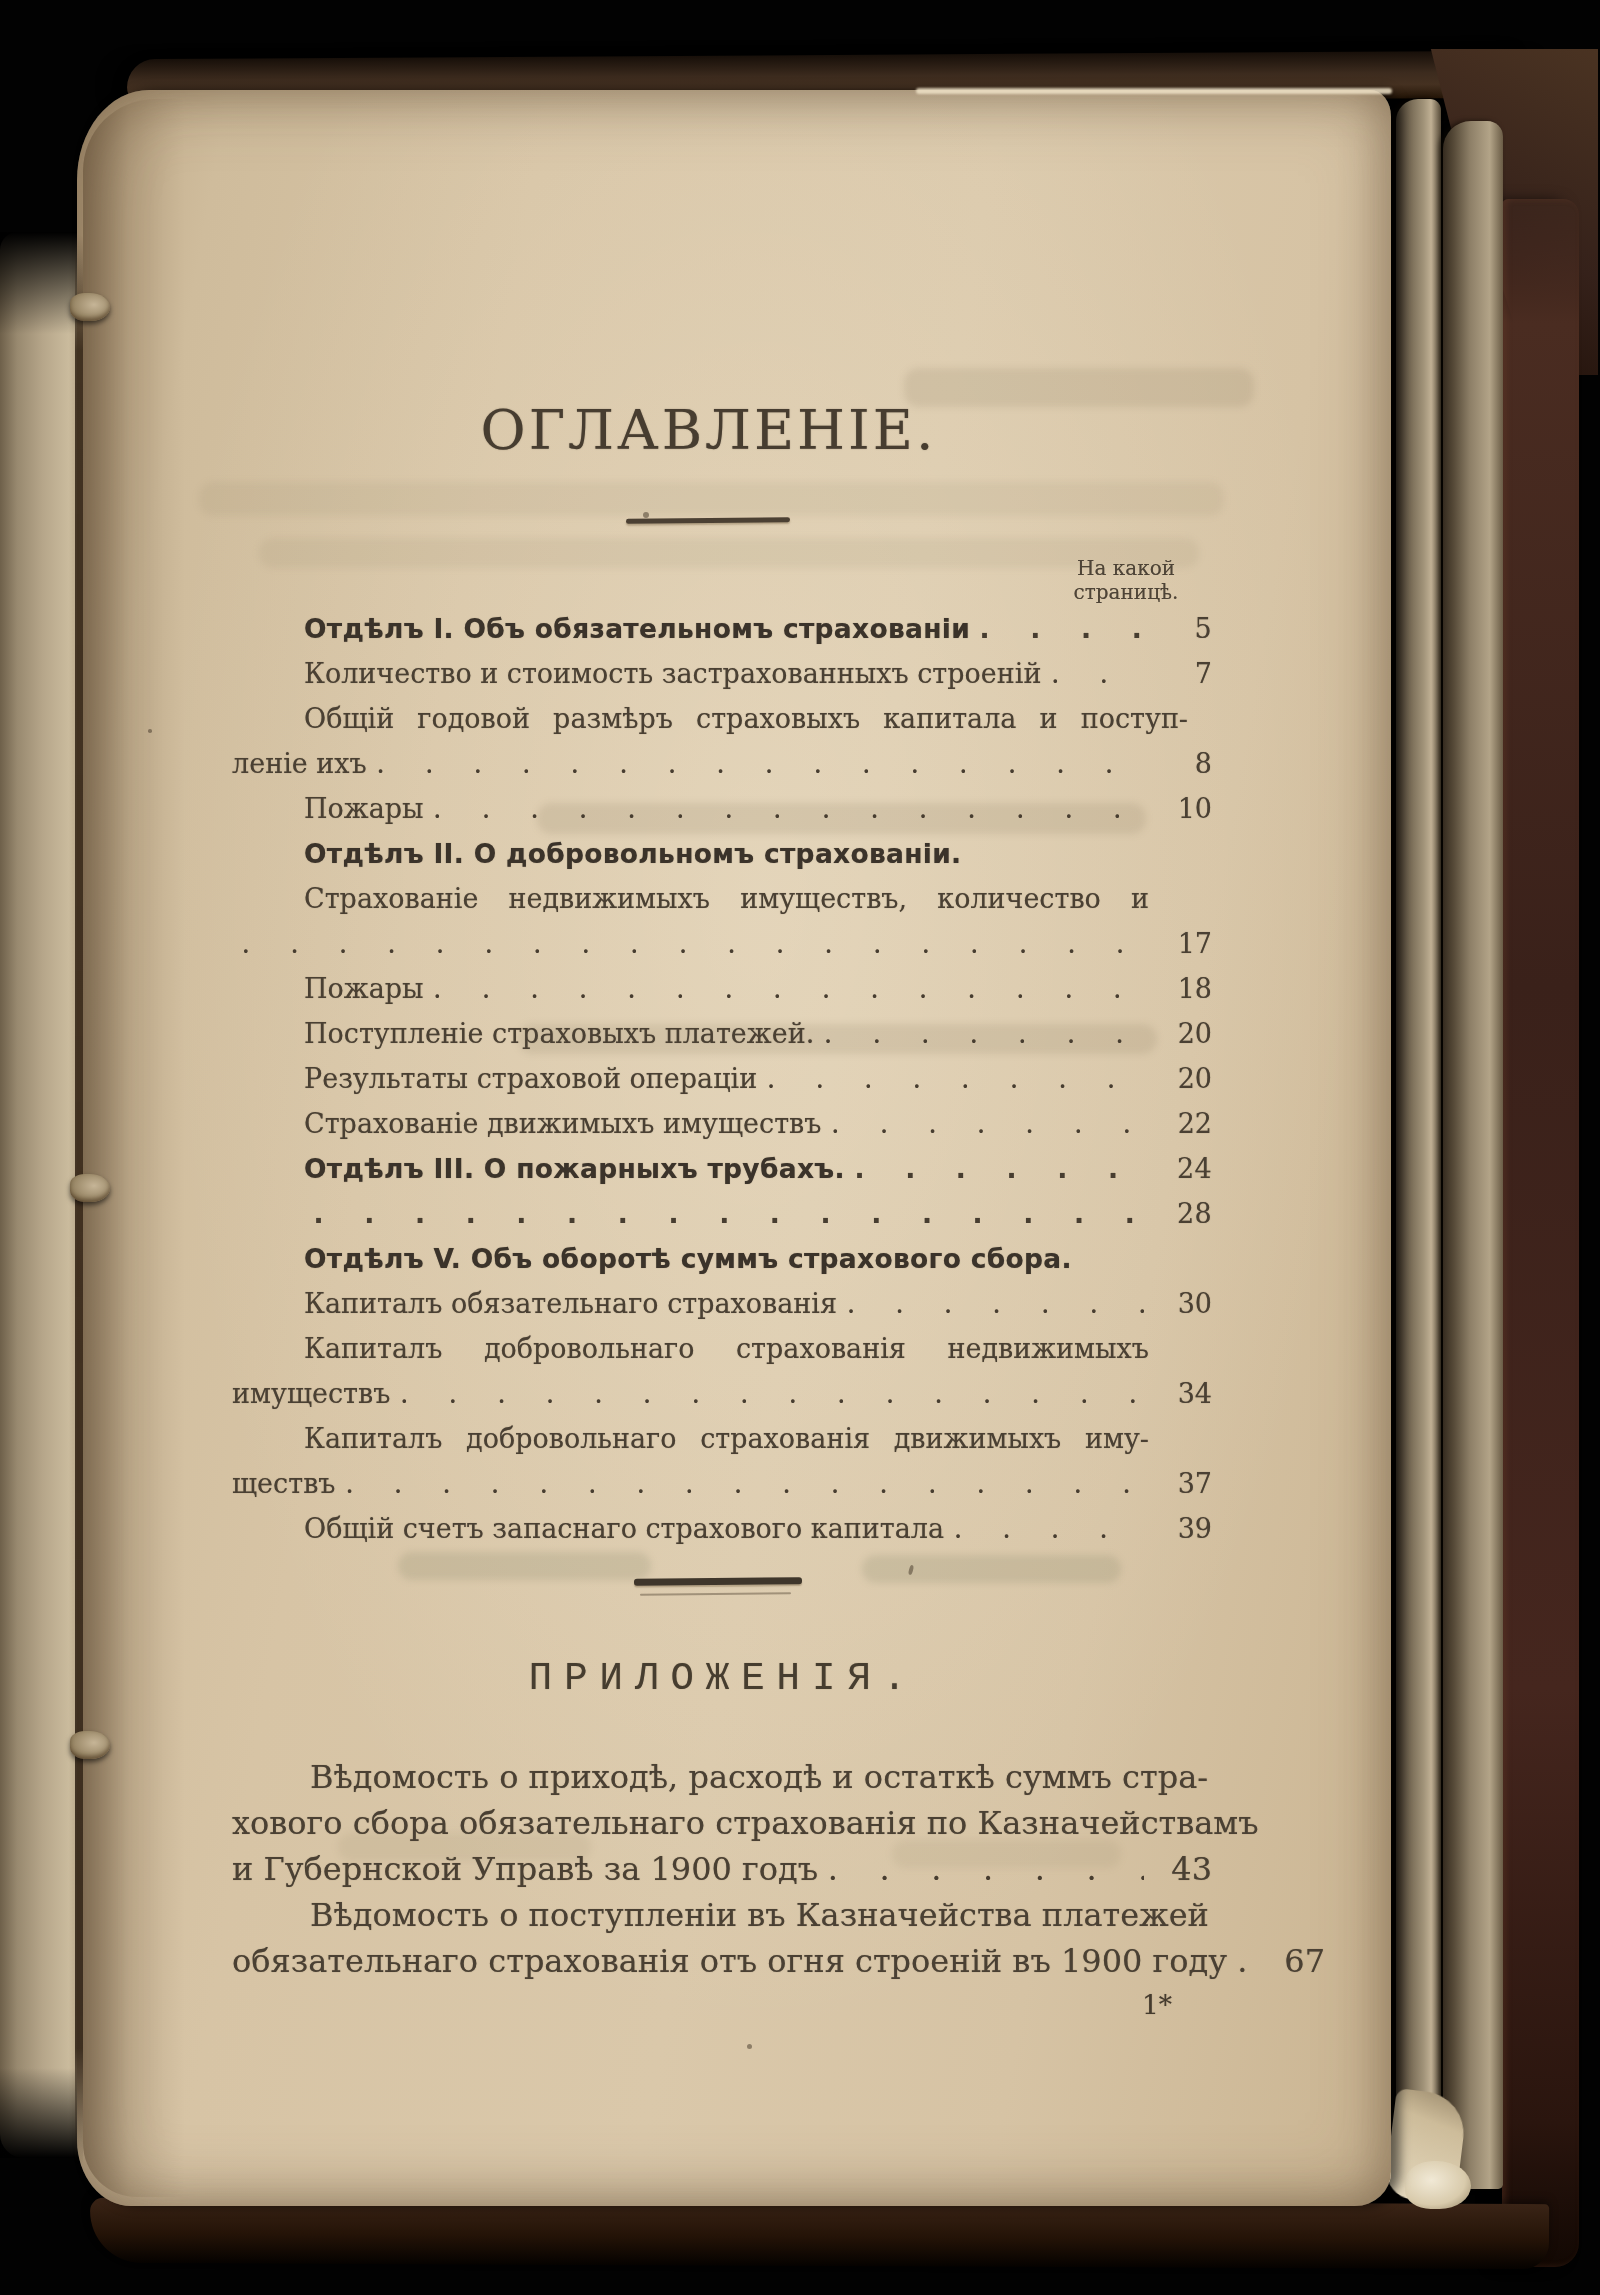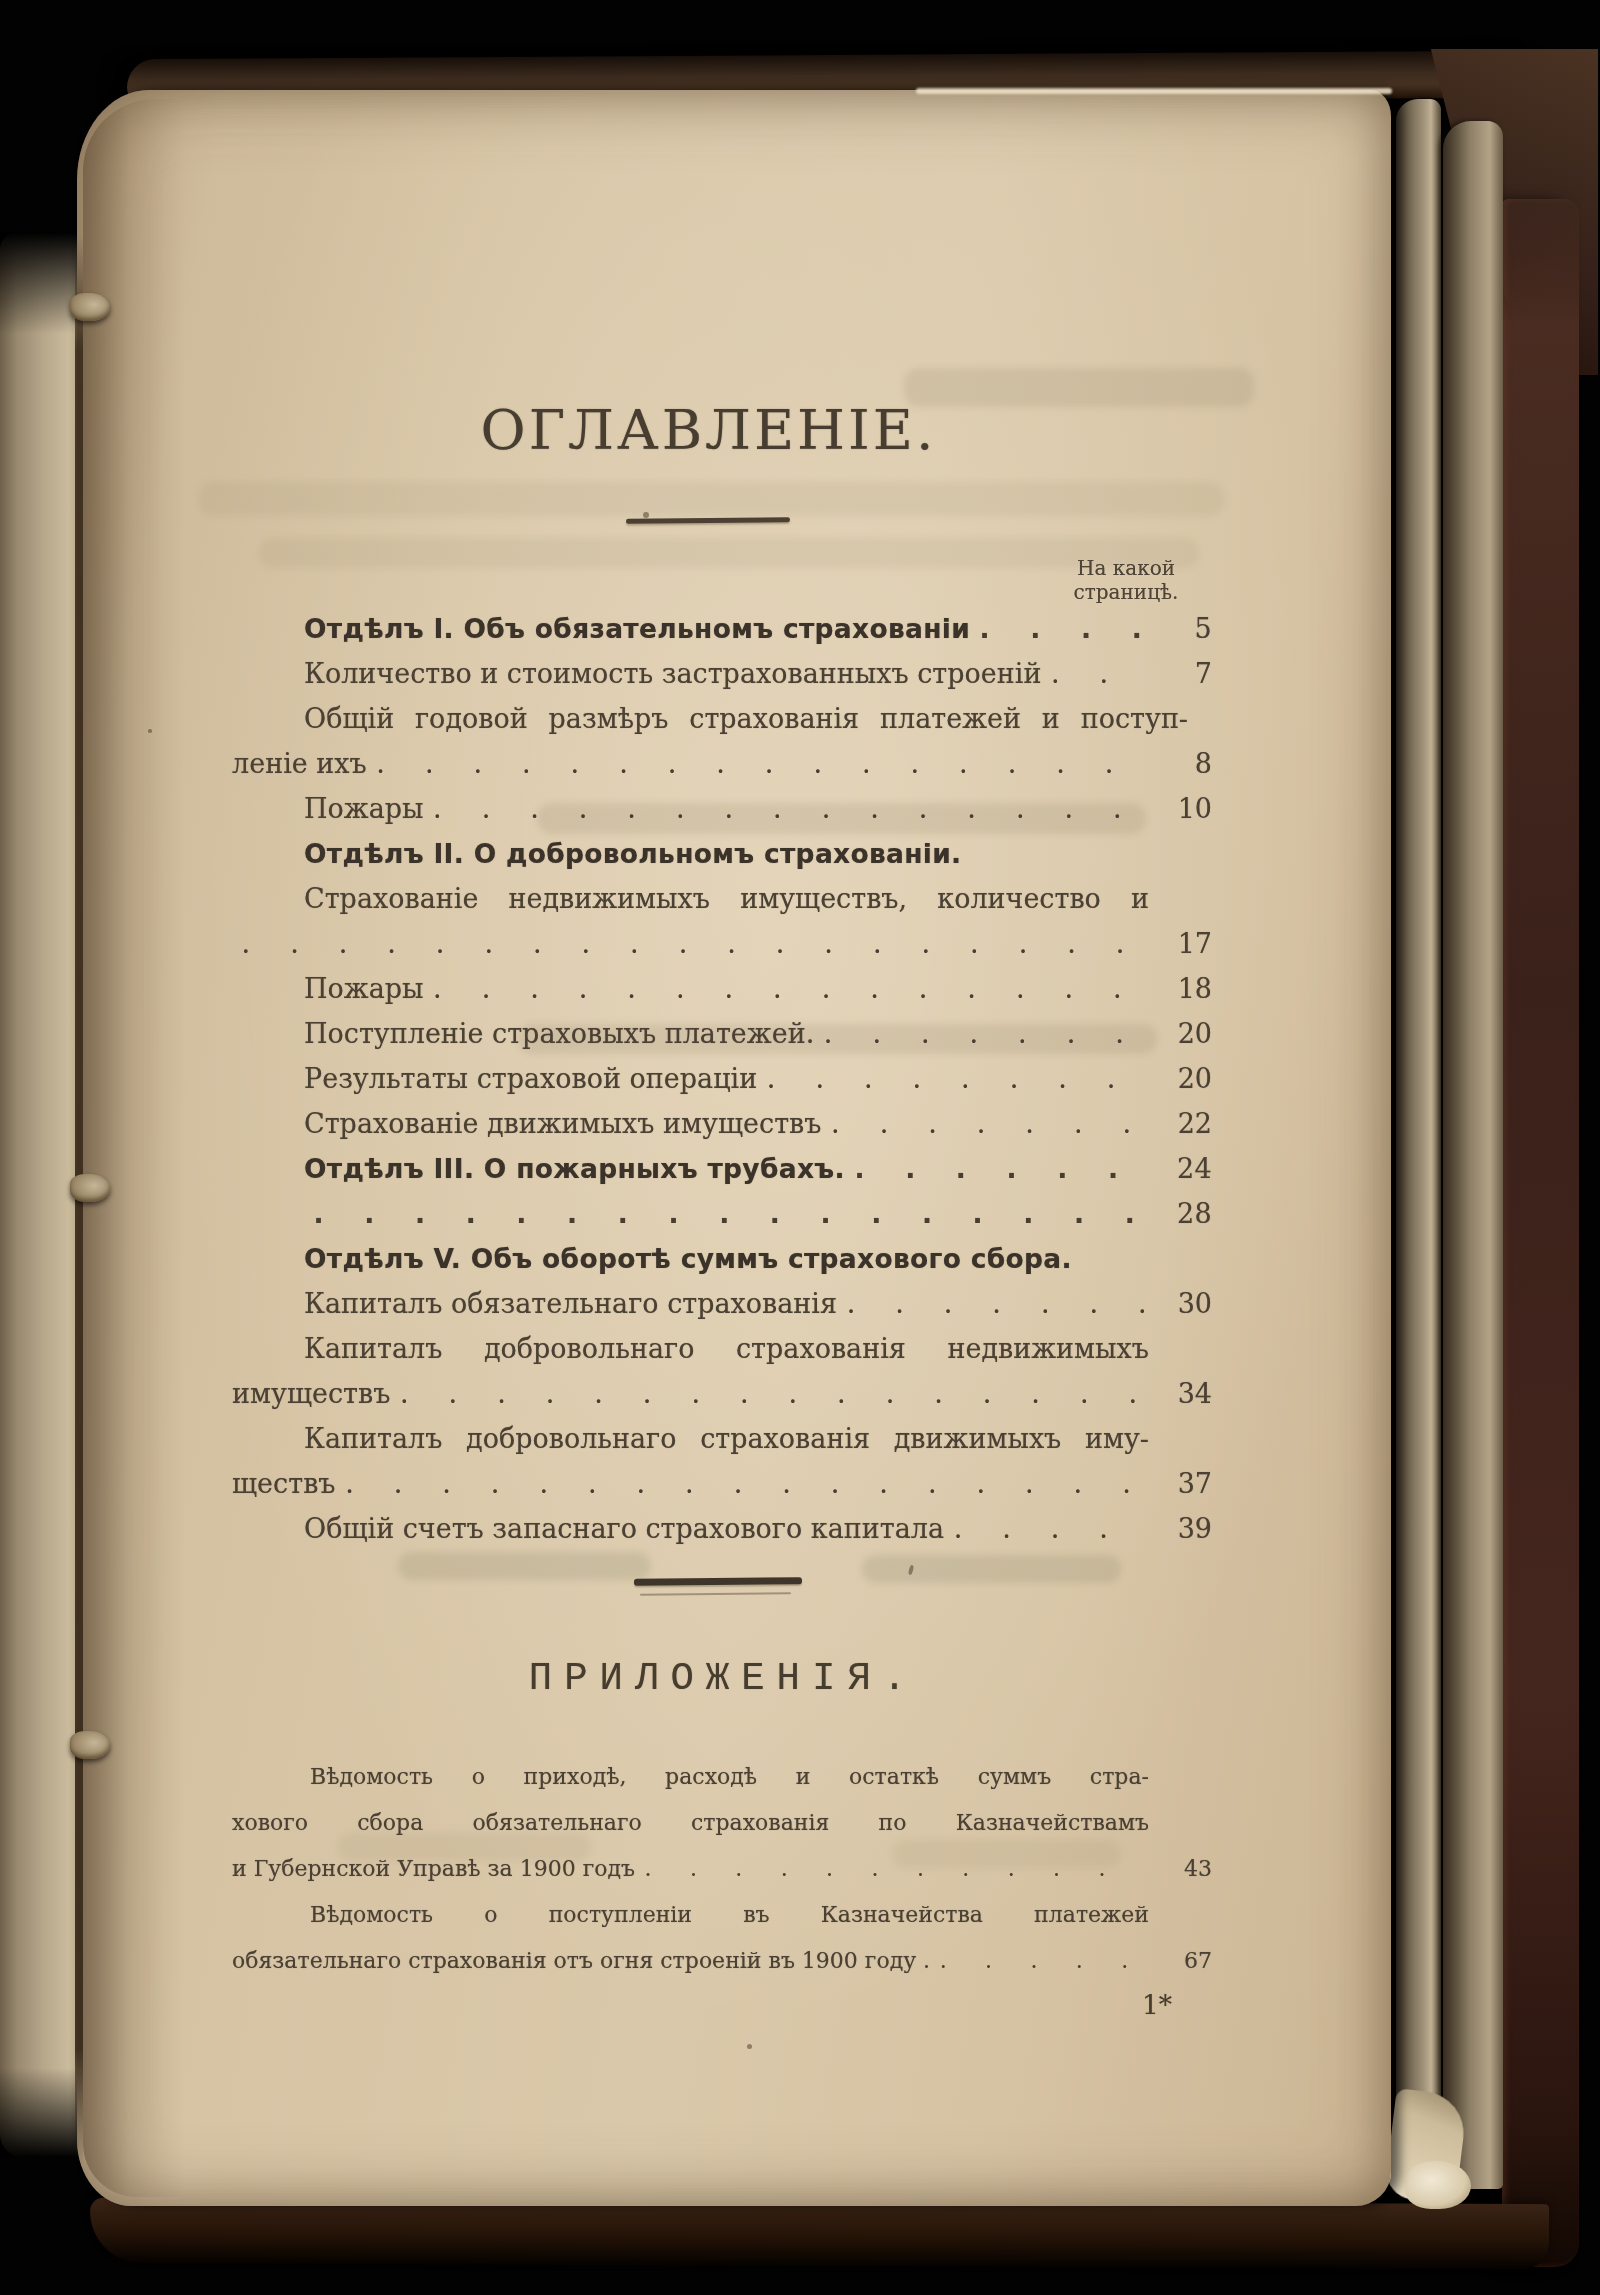"Общій годовой размѣръ страхованія" span.txt { text: страхованія платежей -> страховыхъ капитала }
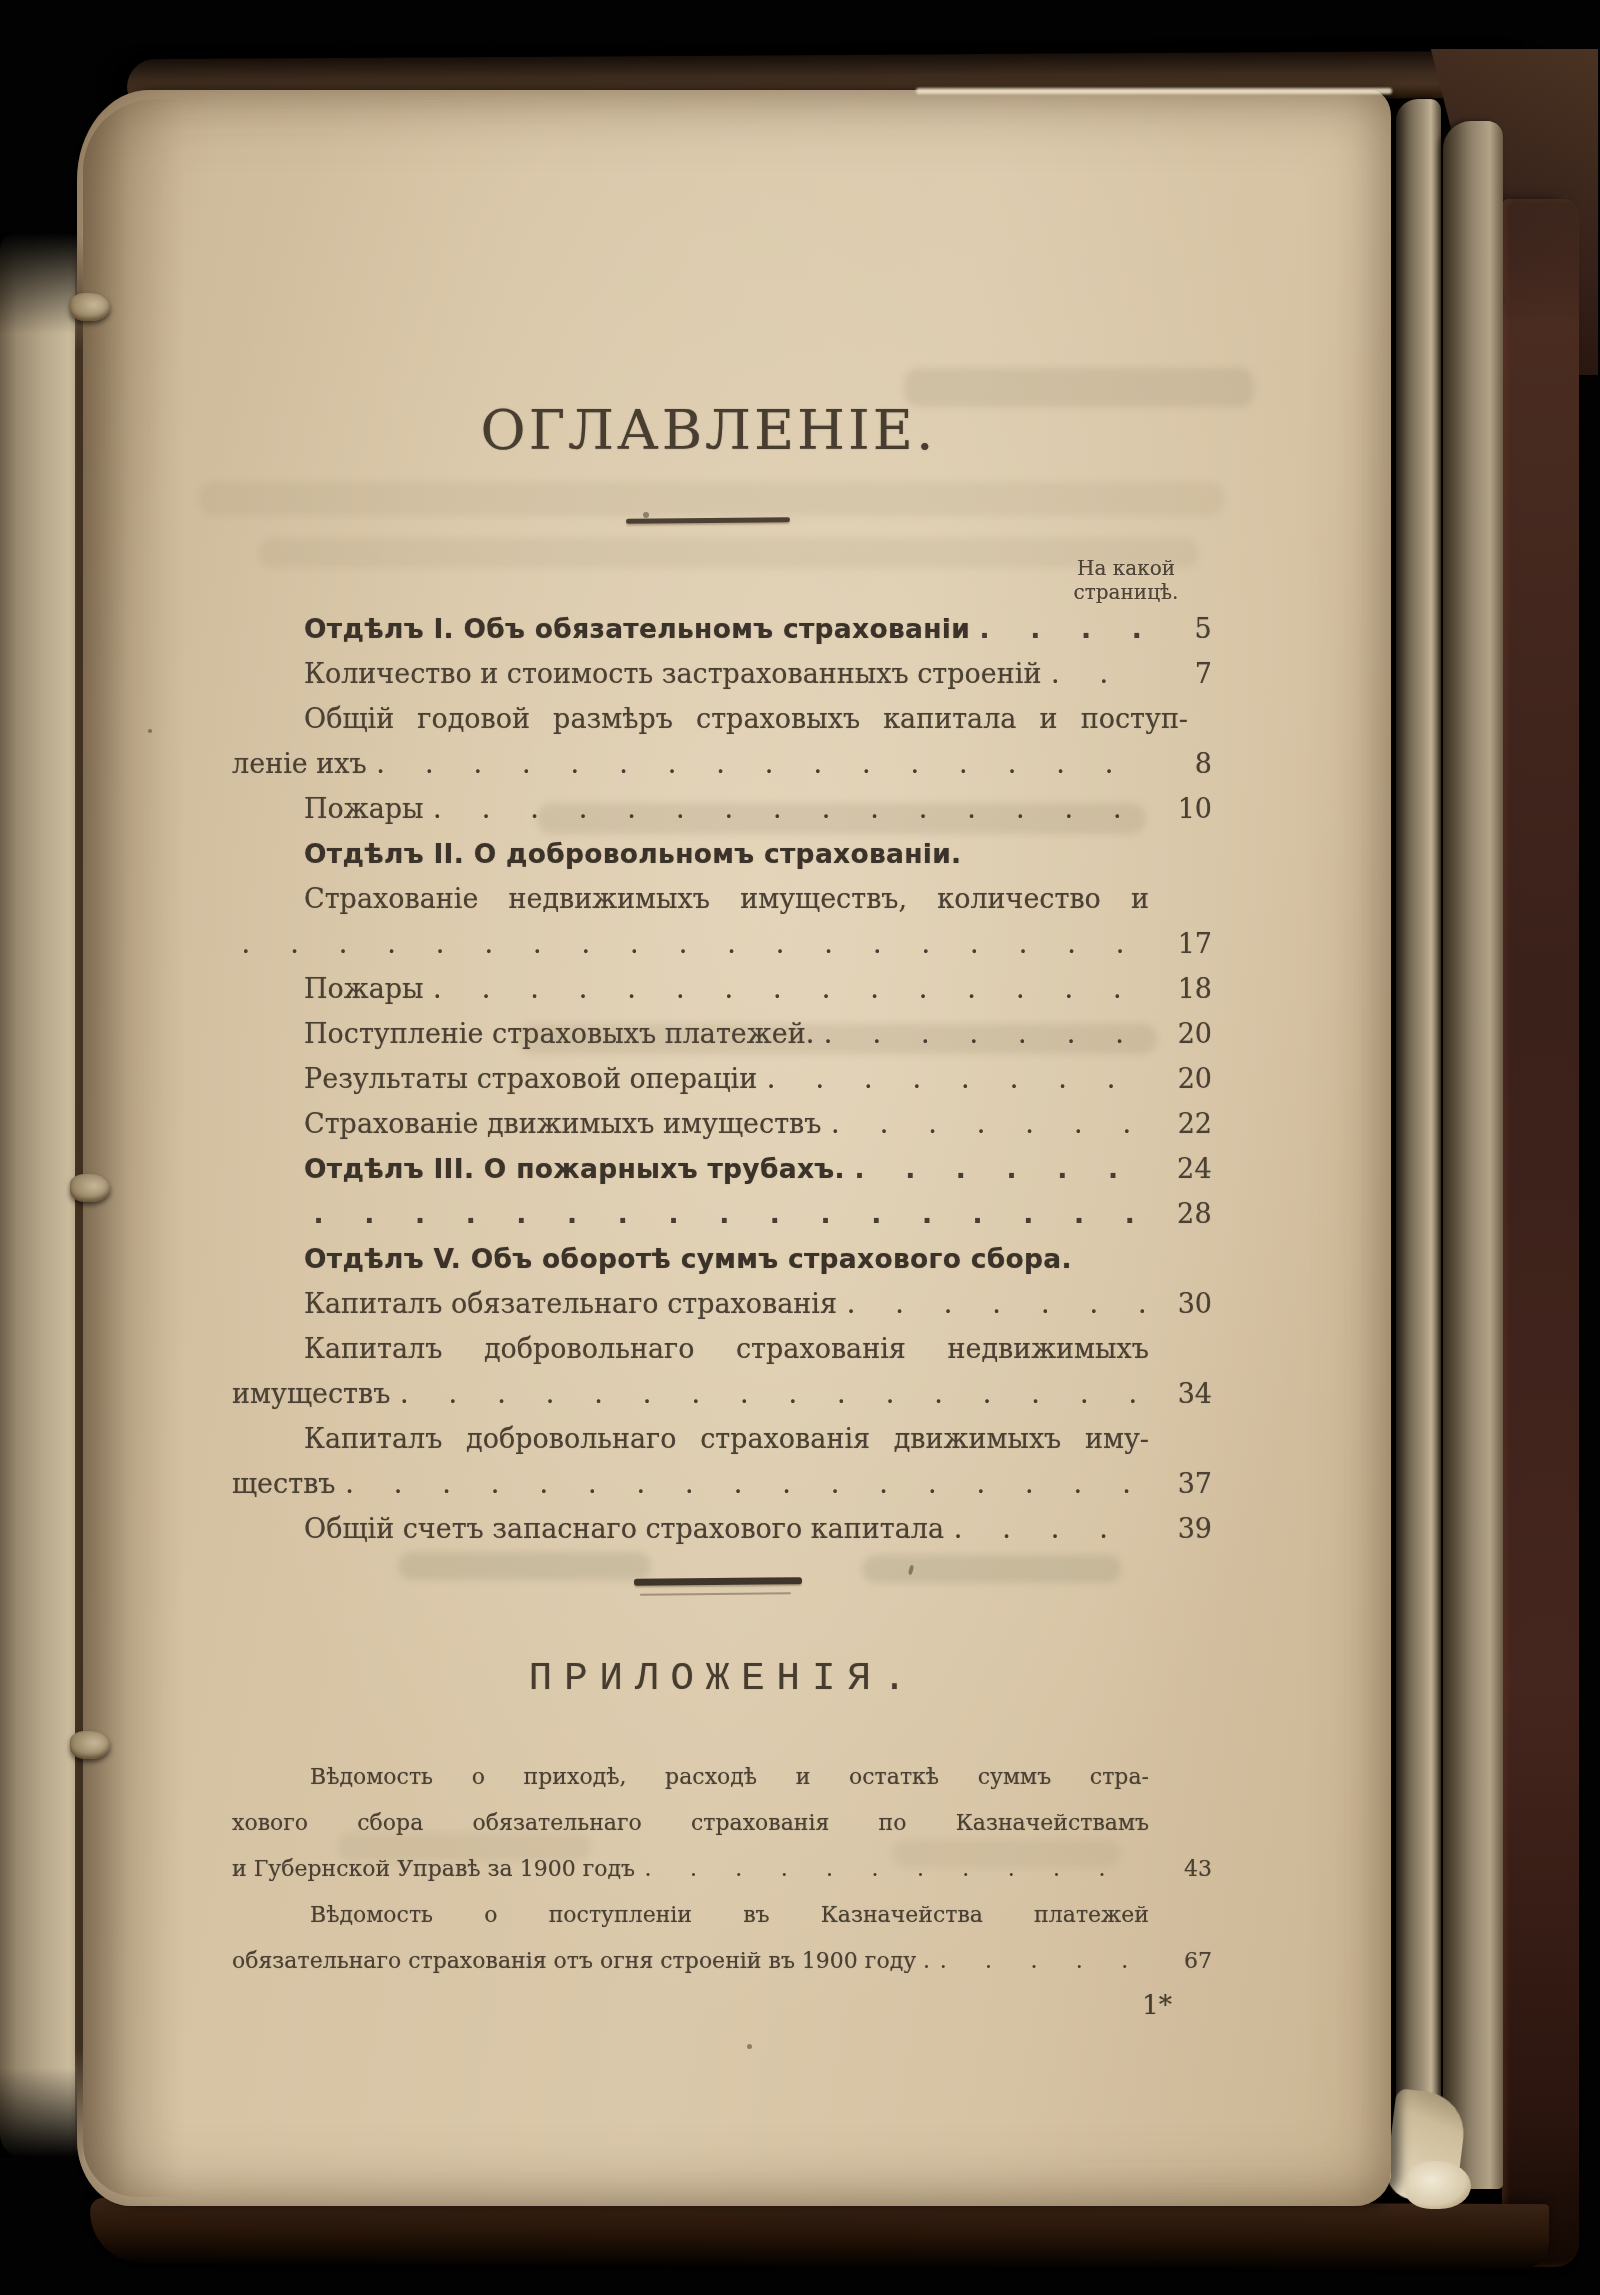"Вѣдомость о приходѣ, расходѣ и" .apx { font-size: 22px -> 32px }
